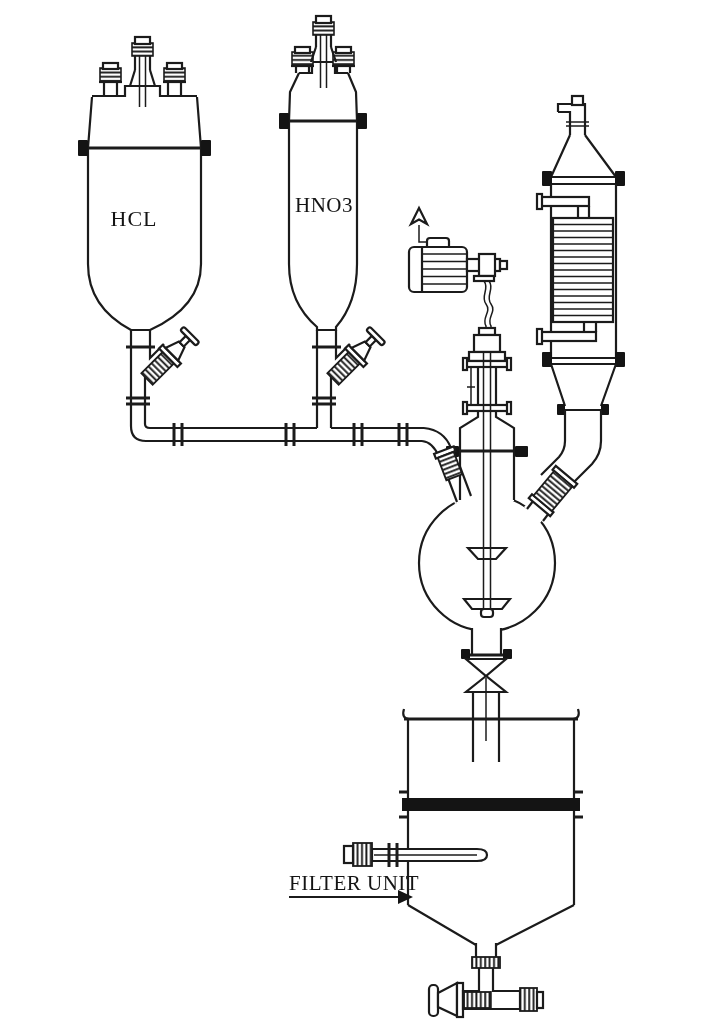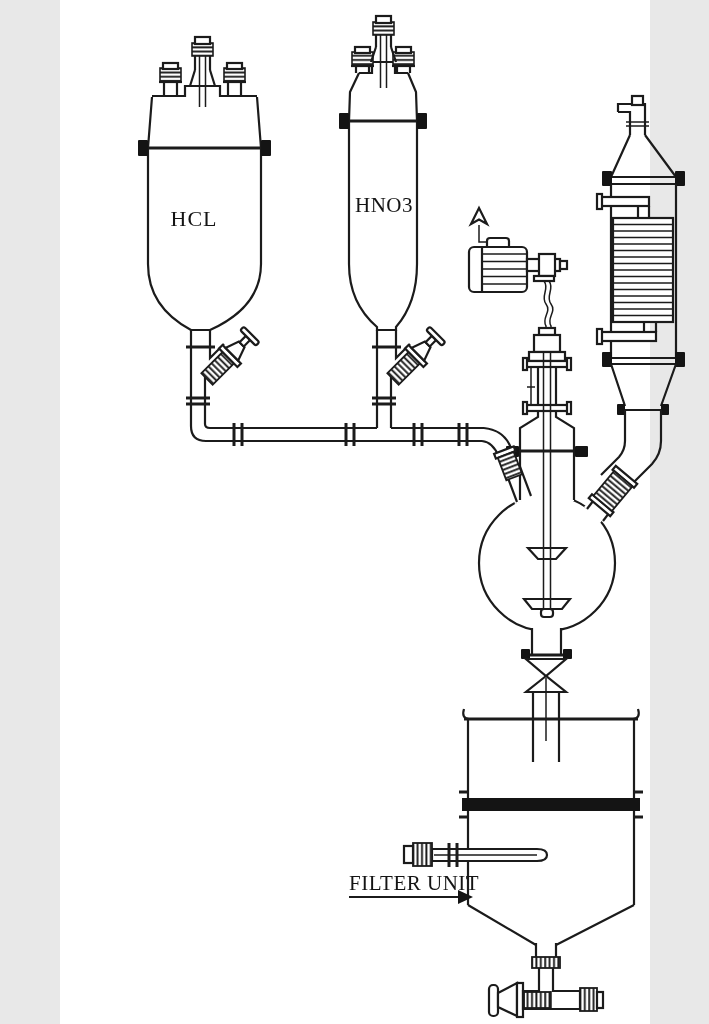"HCL" #canvas { width: 590px -> 709px }
